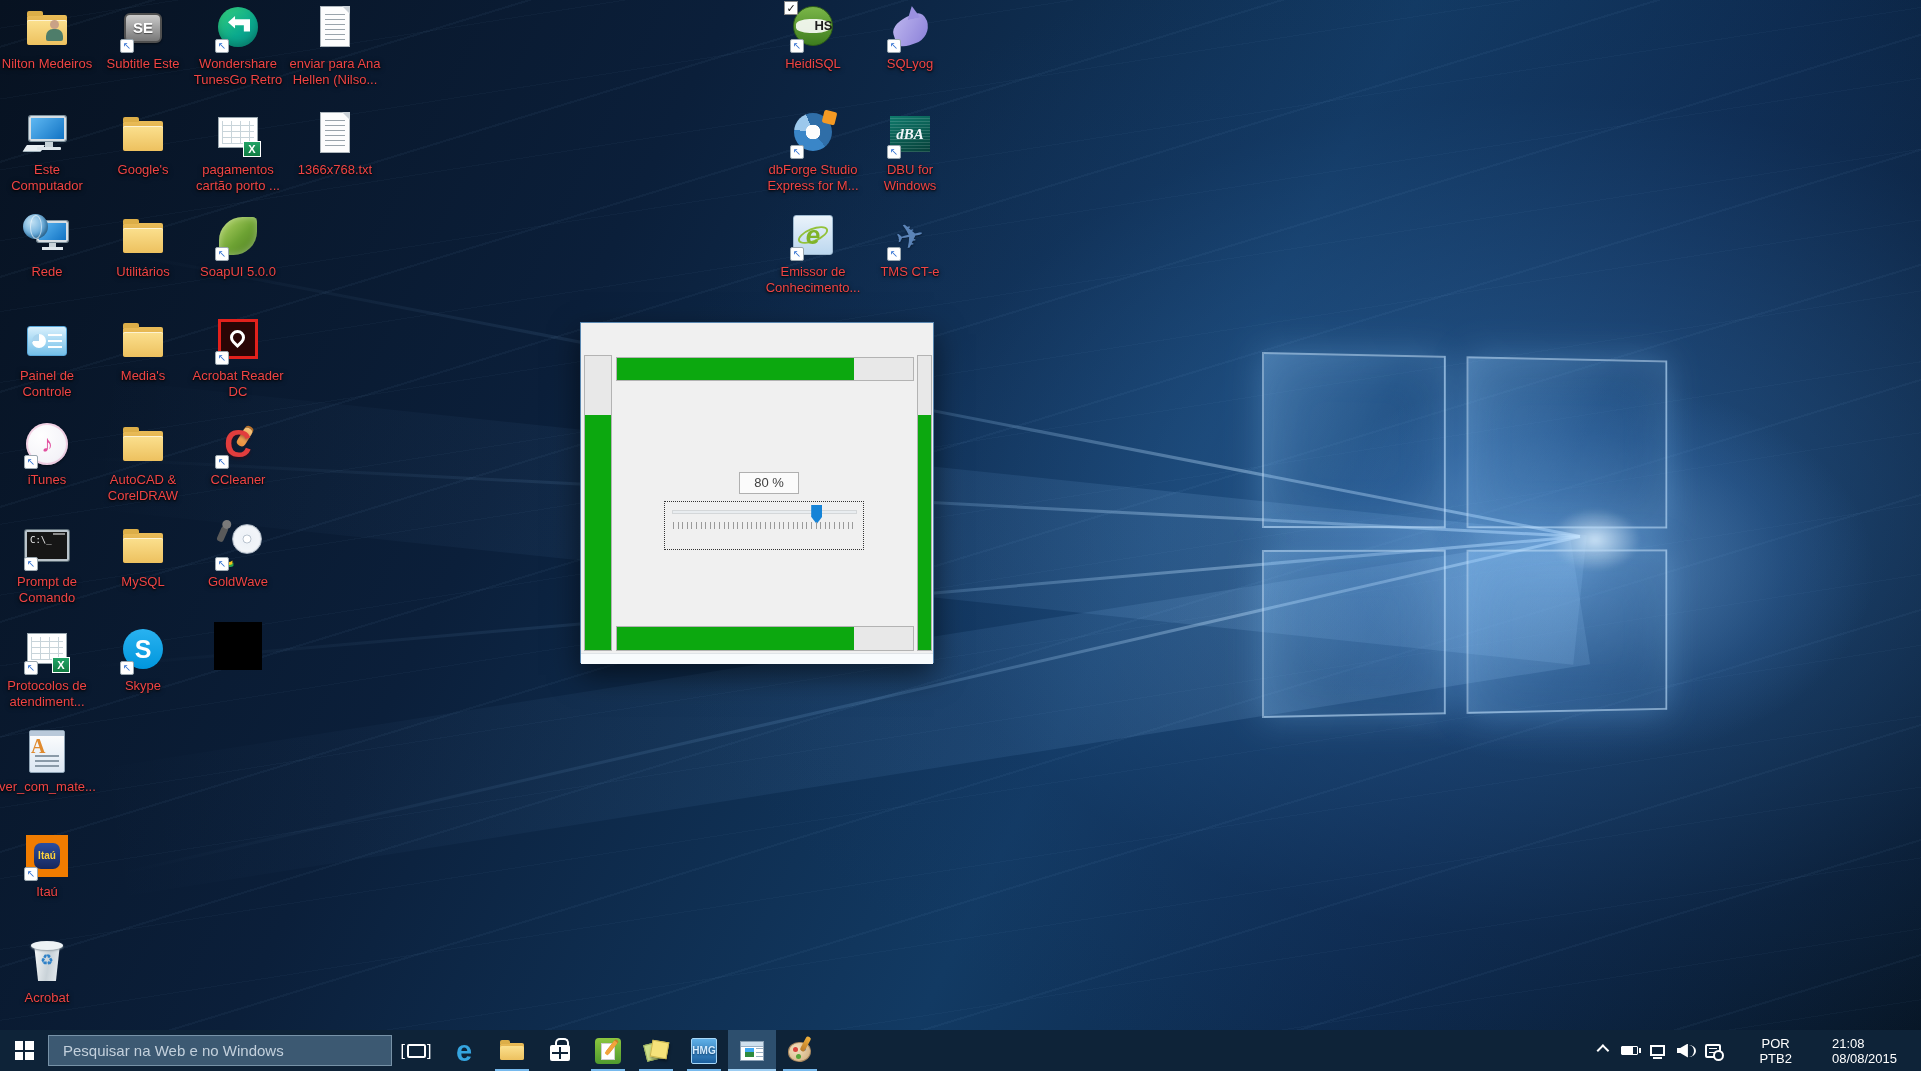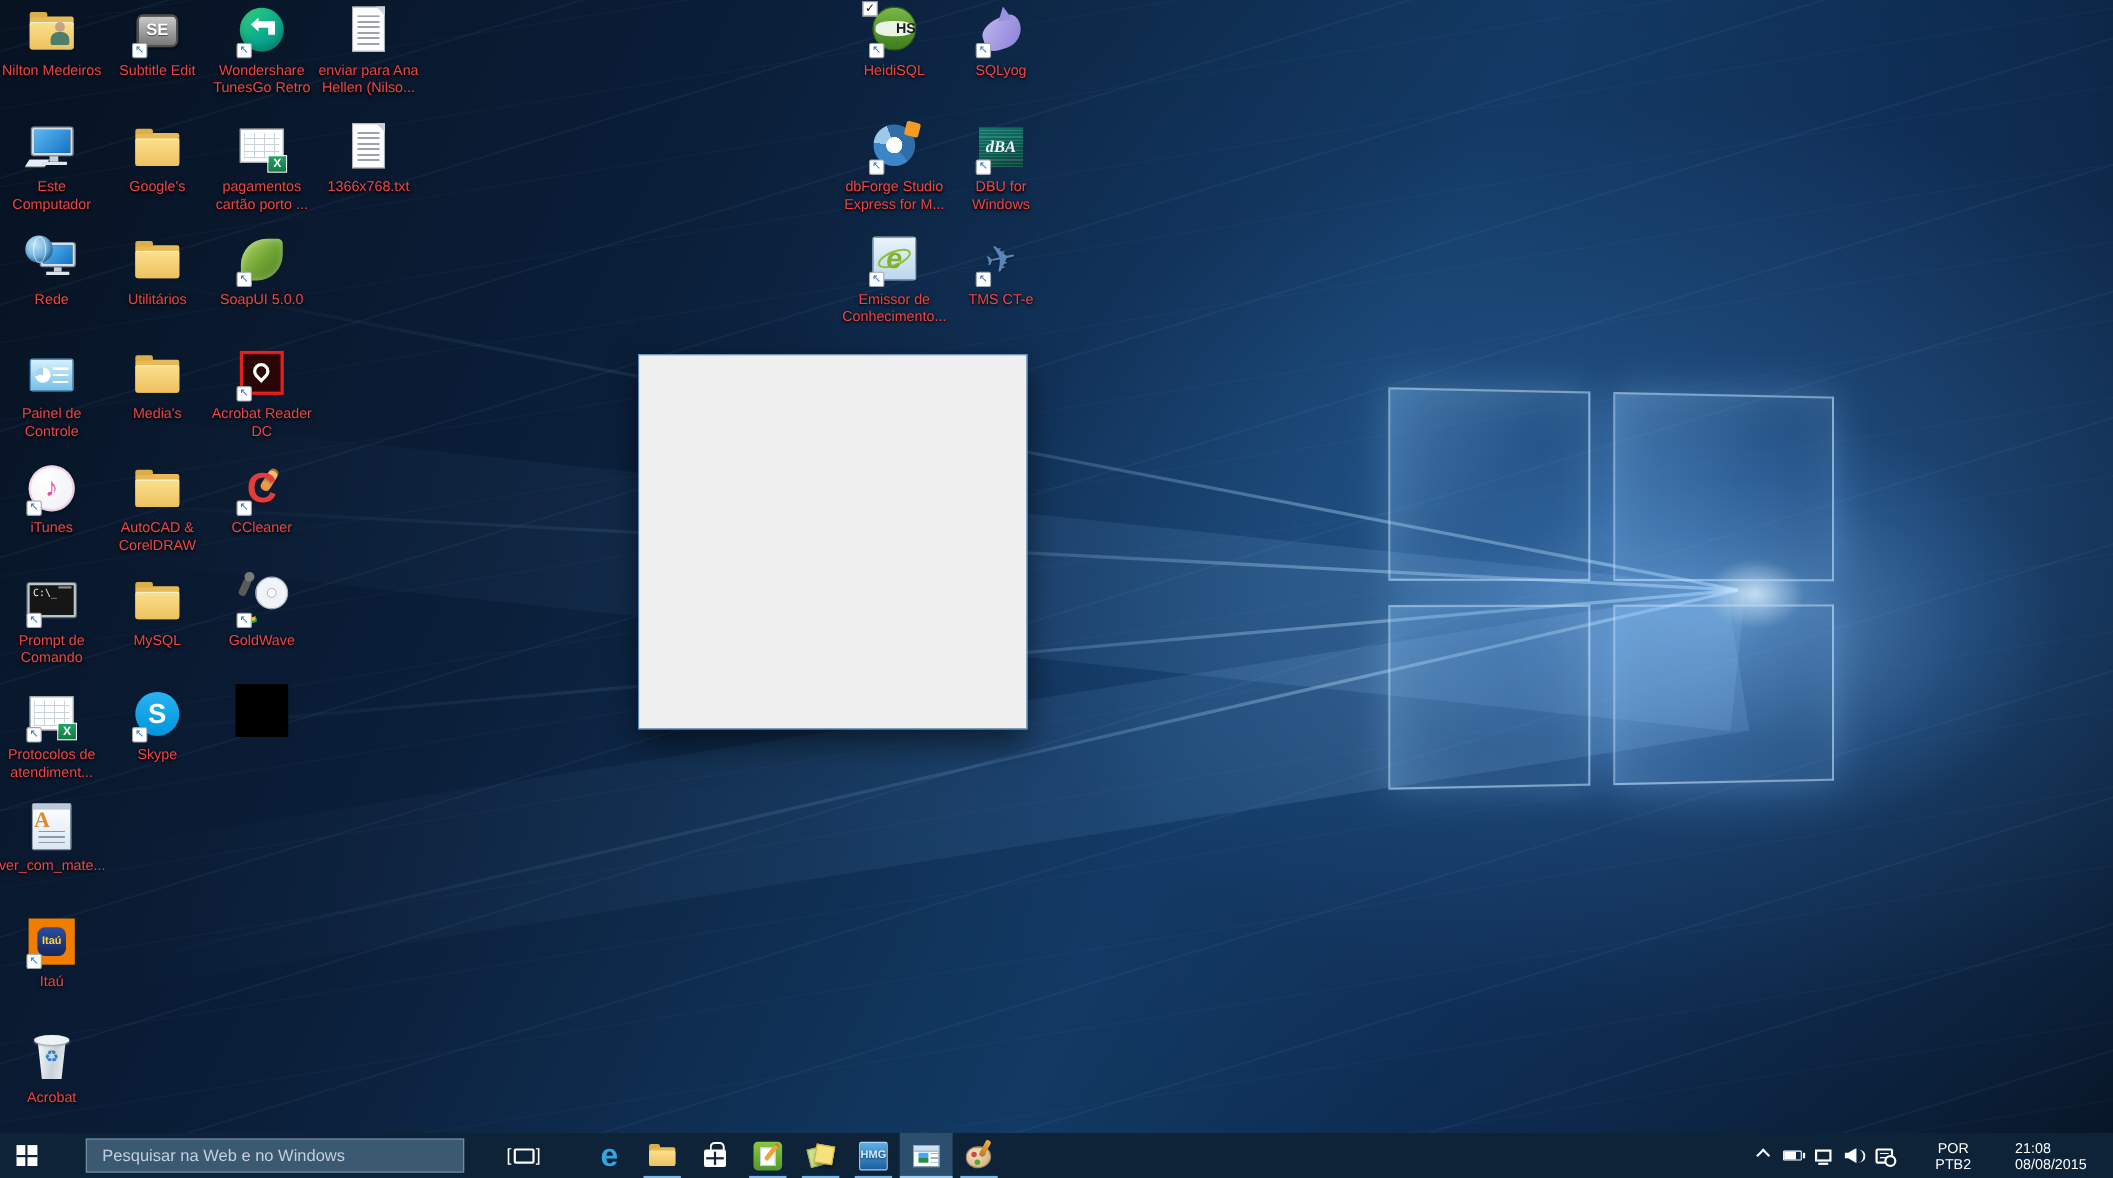"Subtitle Edit" div.lbl { text: Edit -> Este }
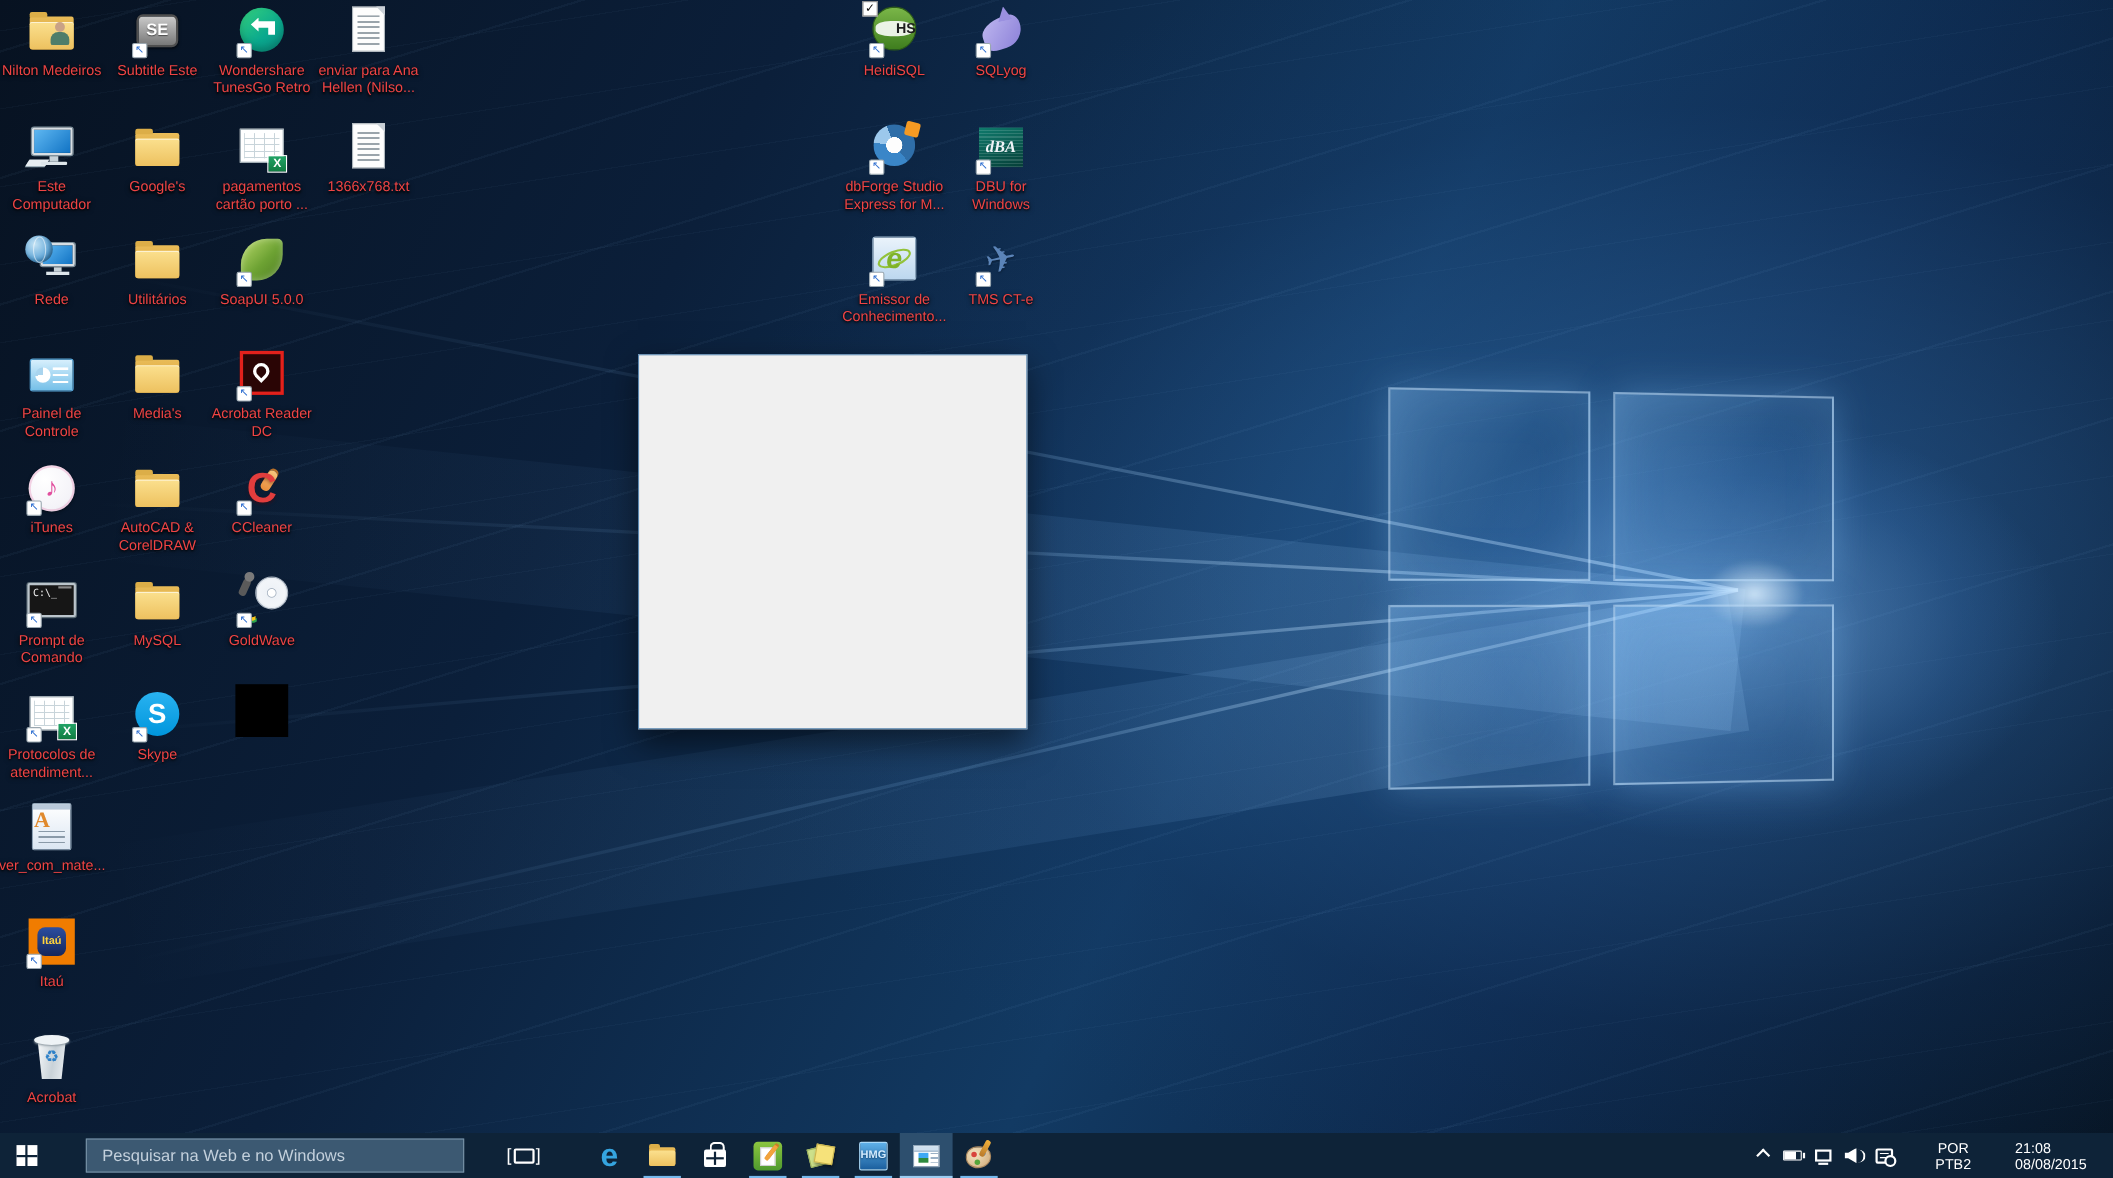"80 %" div.client { html: none -> <div> <div></div> <div></div> <div></div> <div></div> <div>80 %</div> <div> <div></div> <div></div> <div></div> </div> <div></div> </div> }
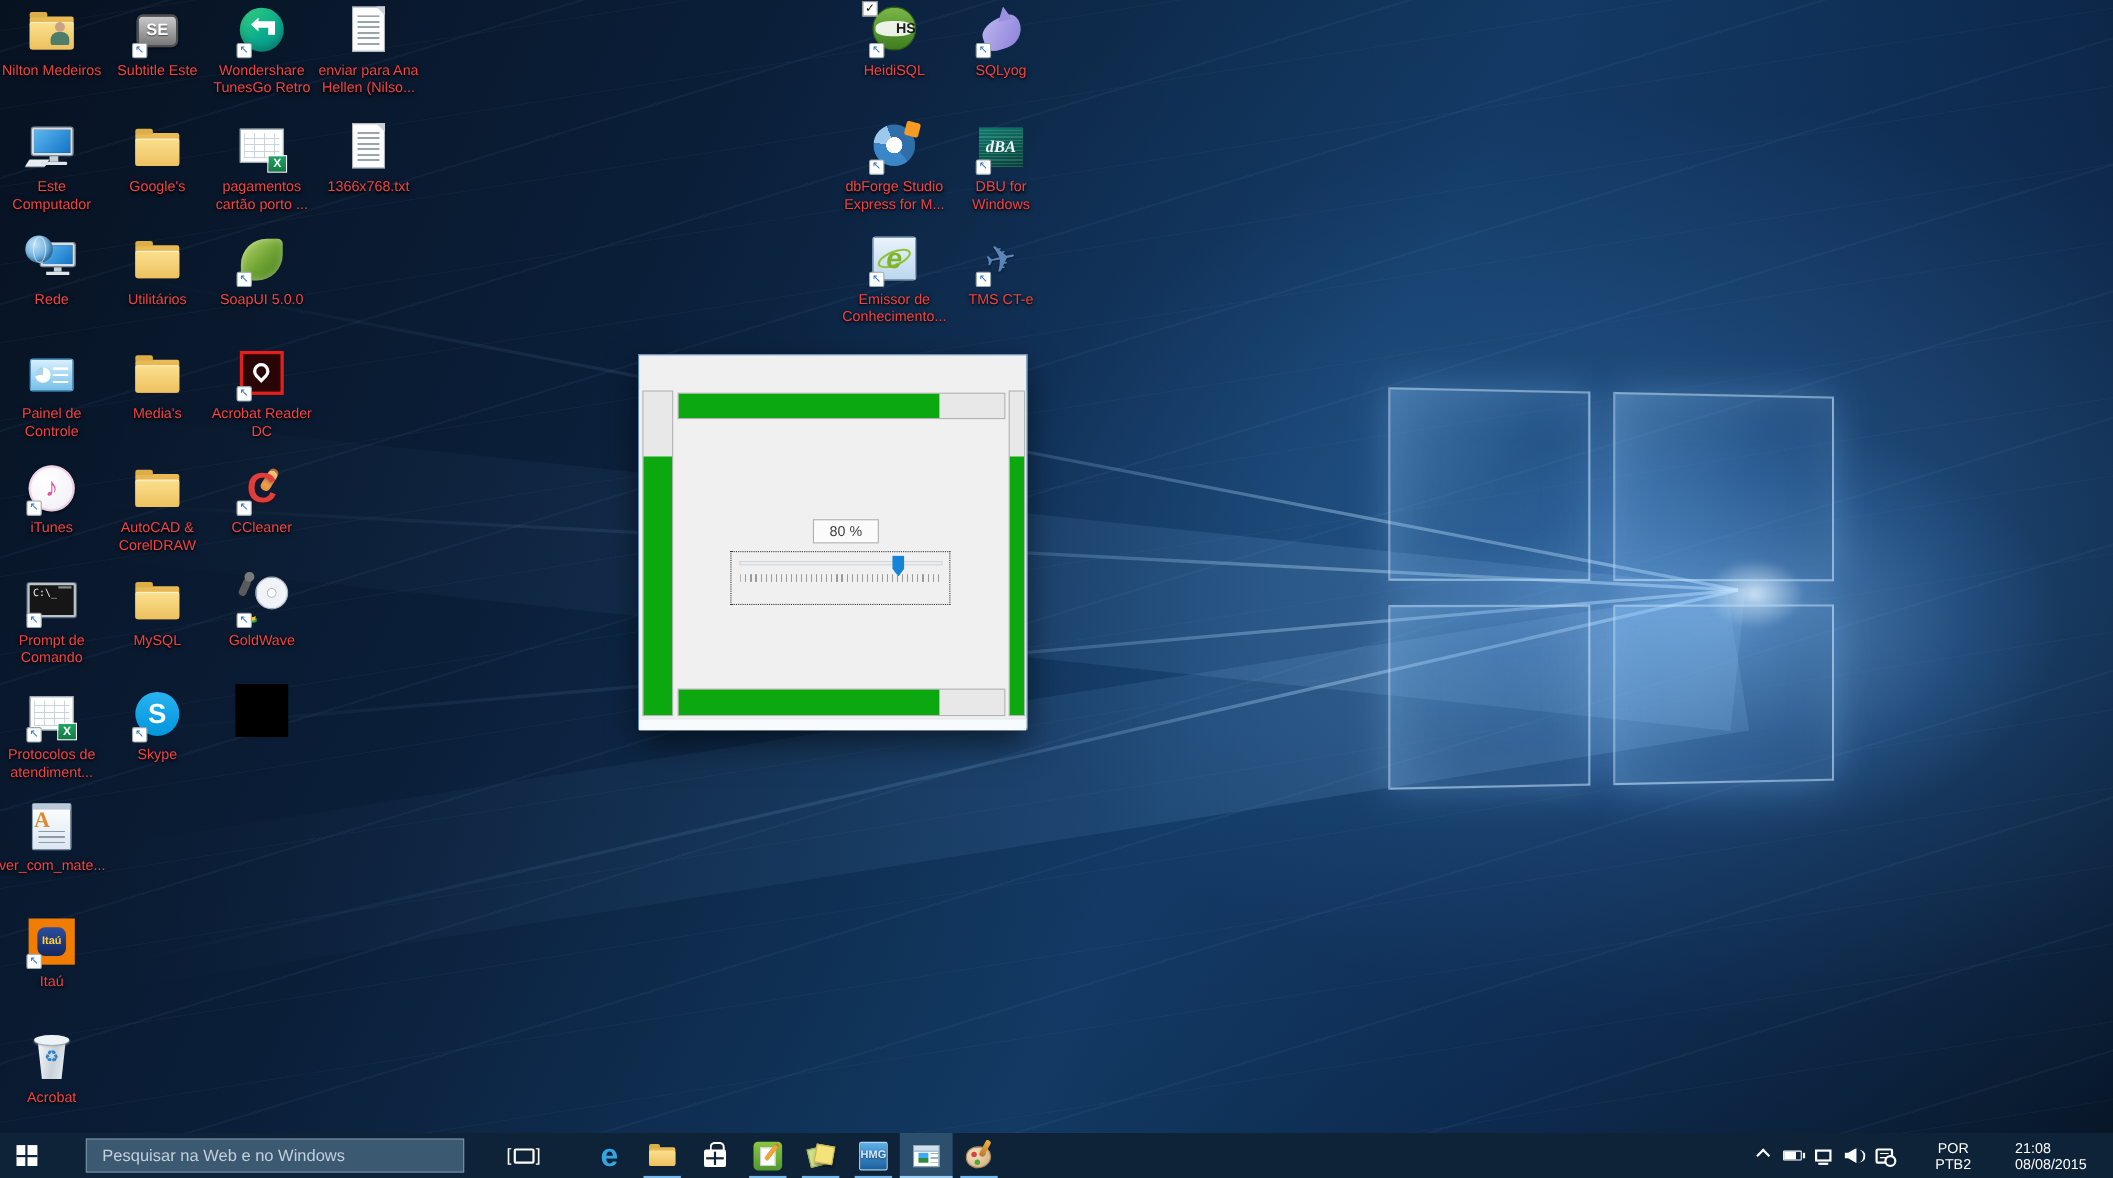"Pesquisar na Web e no" #taskbar { gap: 30px -> none }
